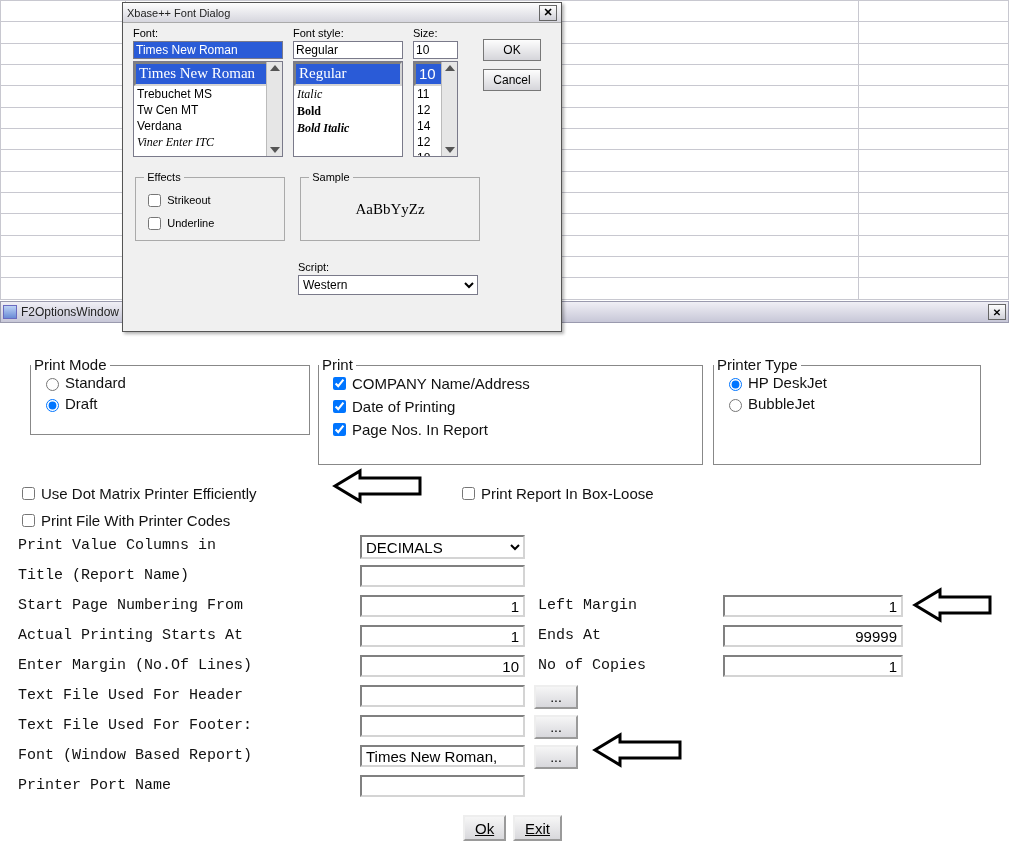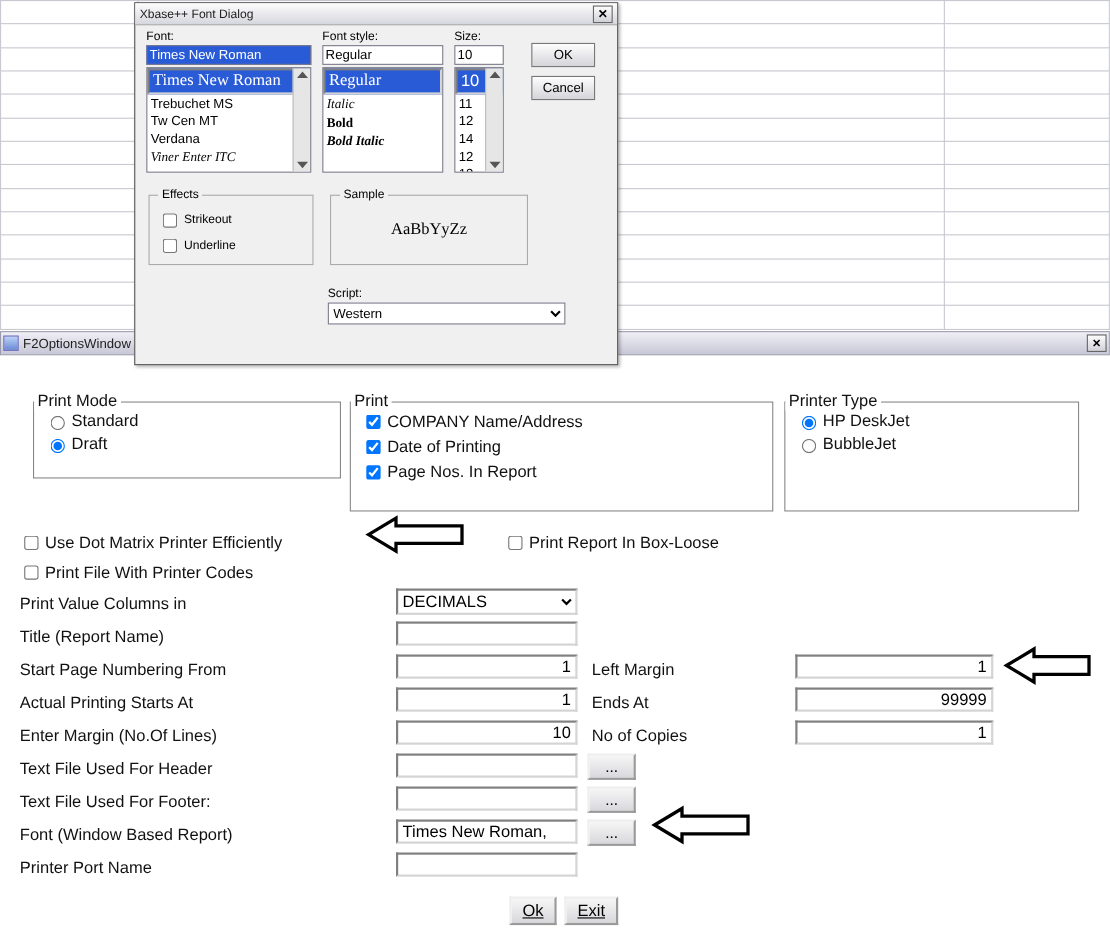"Western" select.script { width: 216px -> 180px }
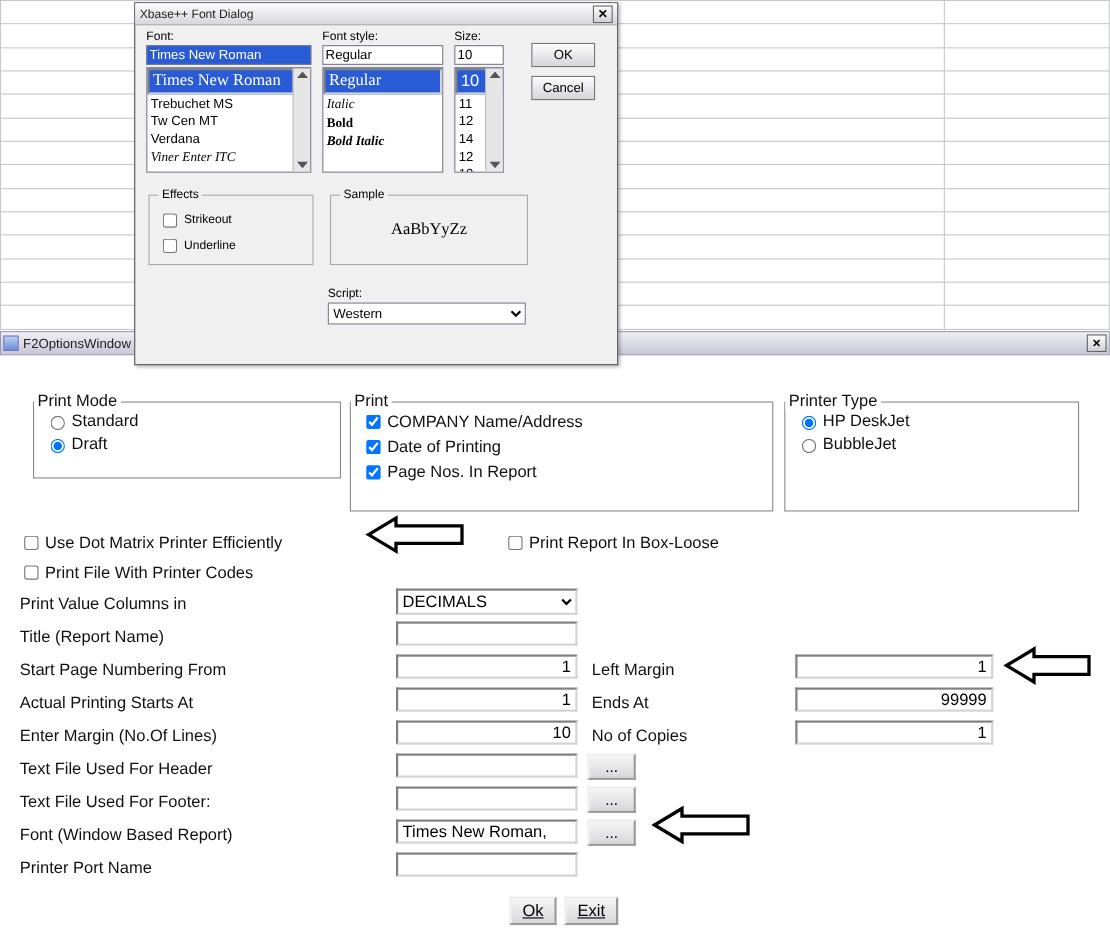"Print Value Columns in" .row { align-items: center -> none; font-family: none -> Liberation Mono, monospace }
